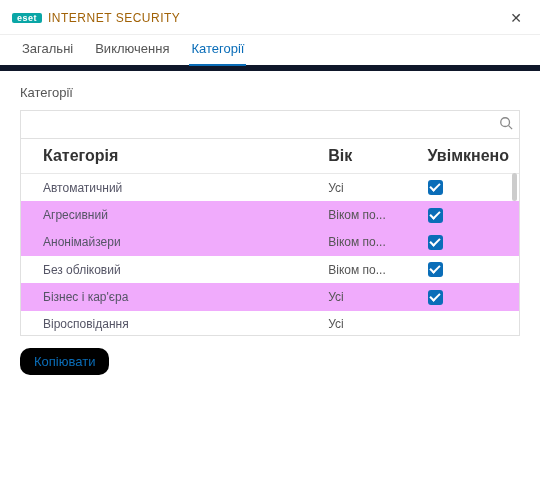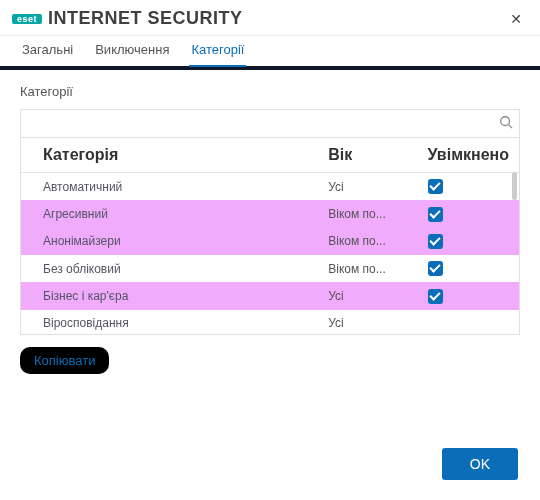"INTERNET SECURITY" .brand-text { color: #404040 -> #a16207; font-size: 18px -> 12px; font-weight: 700 -> 400 }
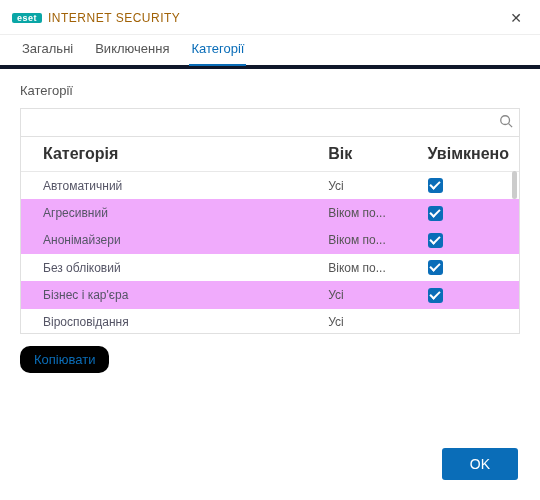"Загальні" .tabs { border-bottom: 4px solid #0f172a -> 6px solid #0f172a }
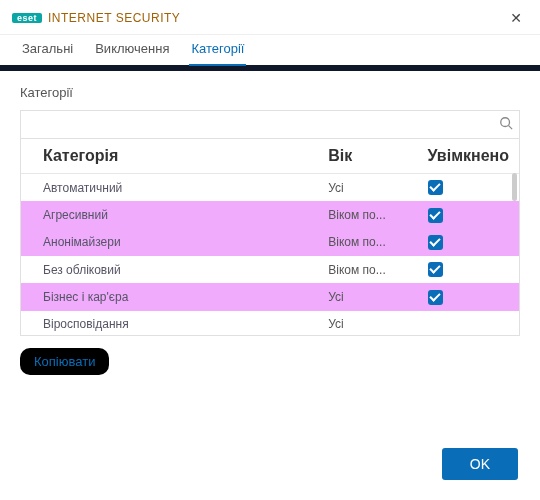"OK" div.footer { html: <div> <button>OK</button> </div> -> none }
